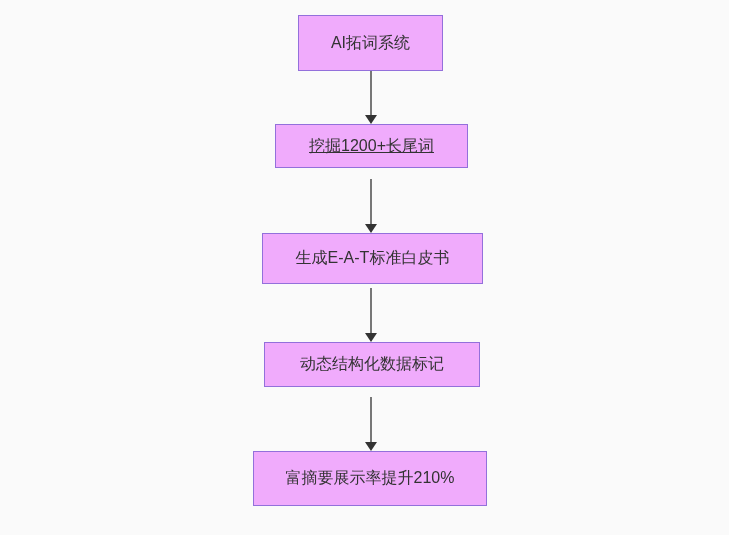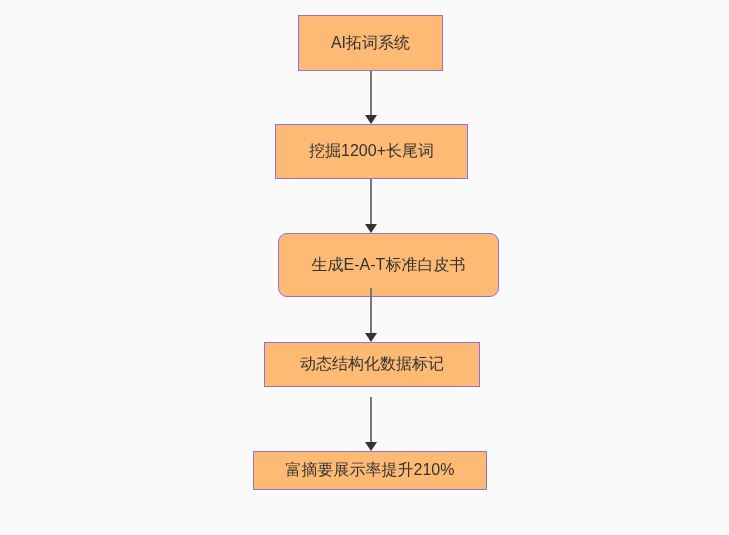"AI拓词系统" .node { background: #fdba74 -> #f0abfc }
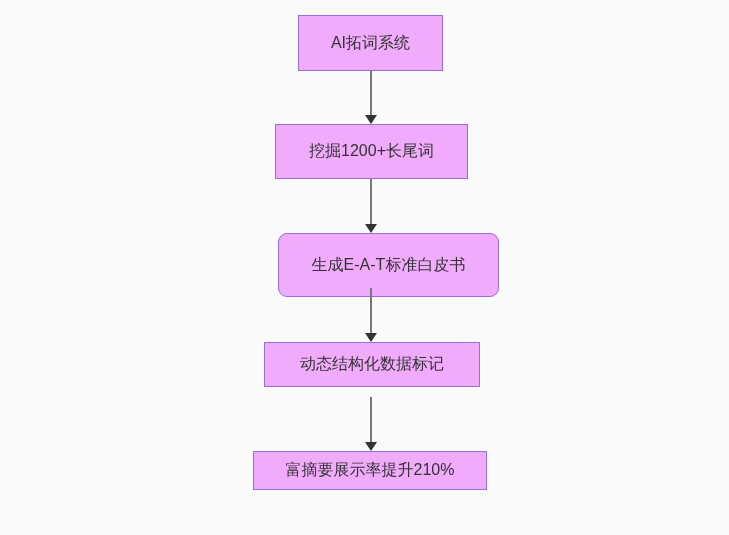"挖掘1200+长尾词" .node-2 { height: 55px -> 44px; text-decoration: none -> underline }
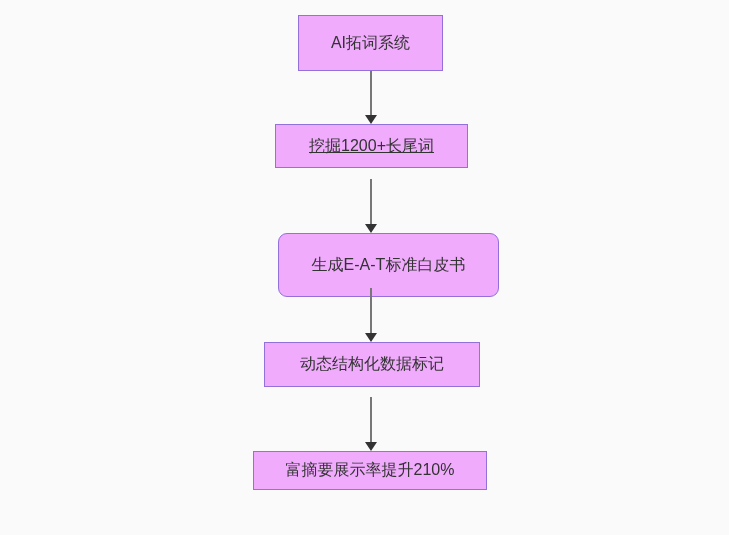"生成E-A-T标准白皮书" .node-3 { border-radius: 9px -> none; height: 64px -> 51px; left: 278px -> 262px }
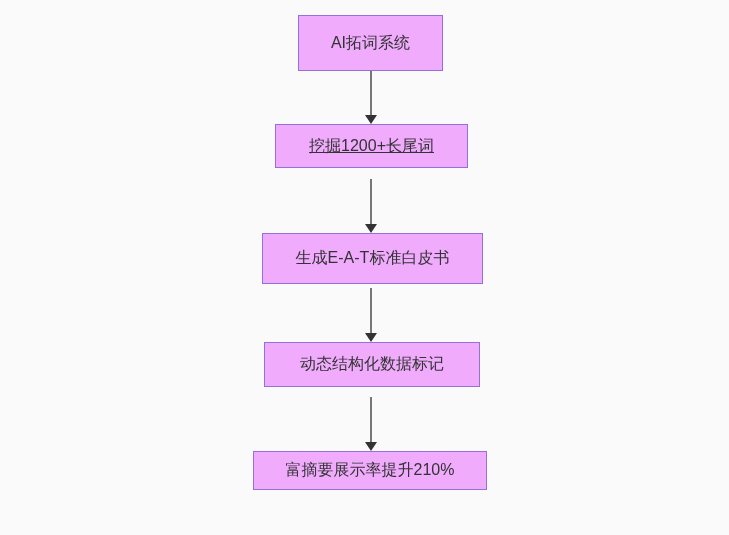"富摘要展示率提升210%" .node-5 { height: 39px -> 55px }
